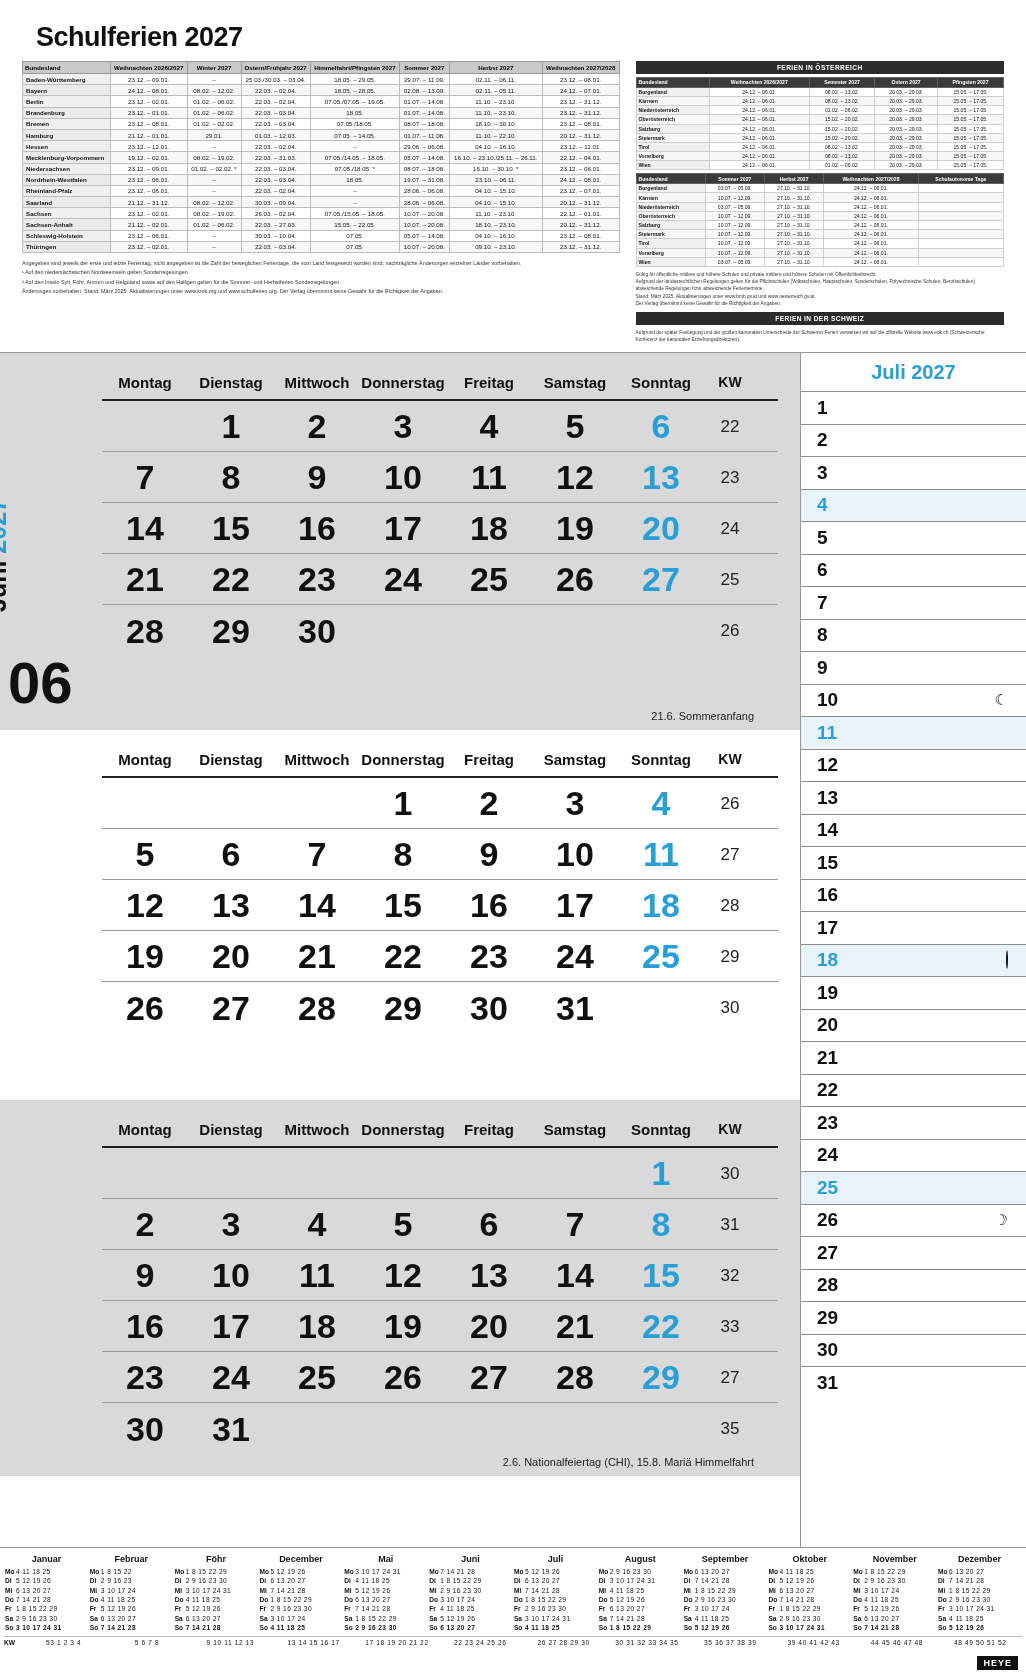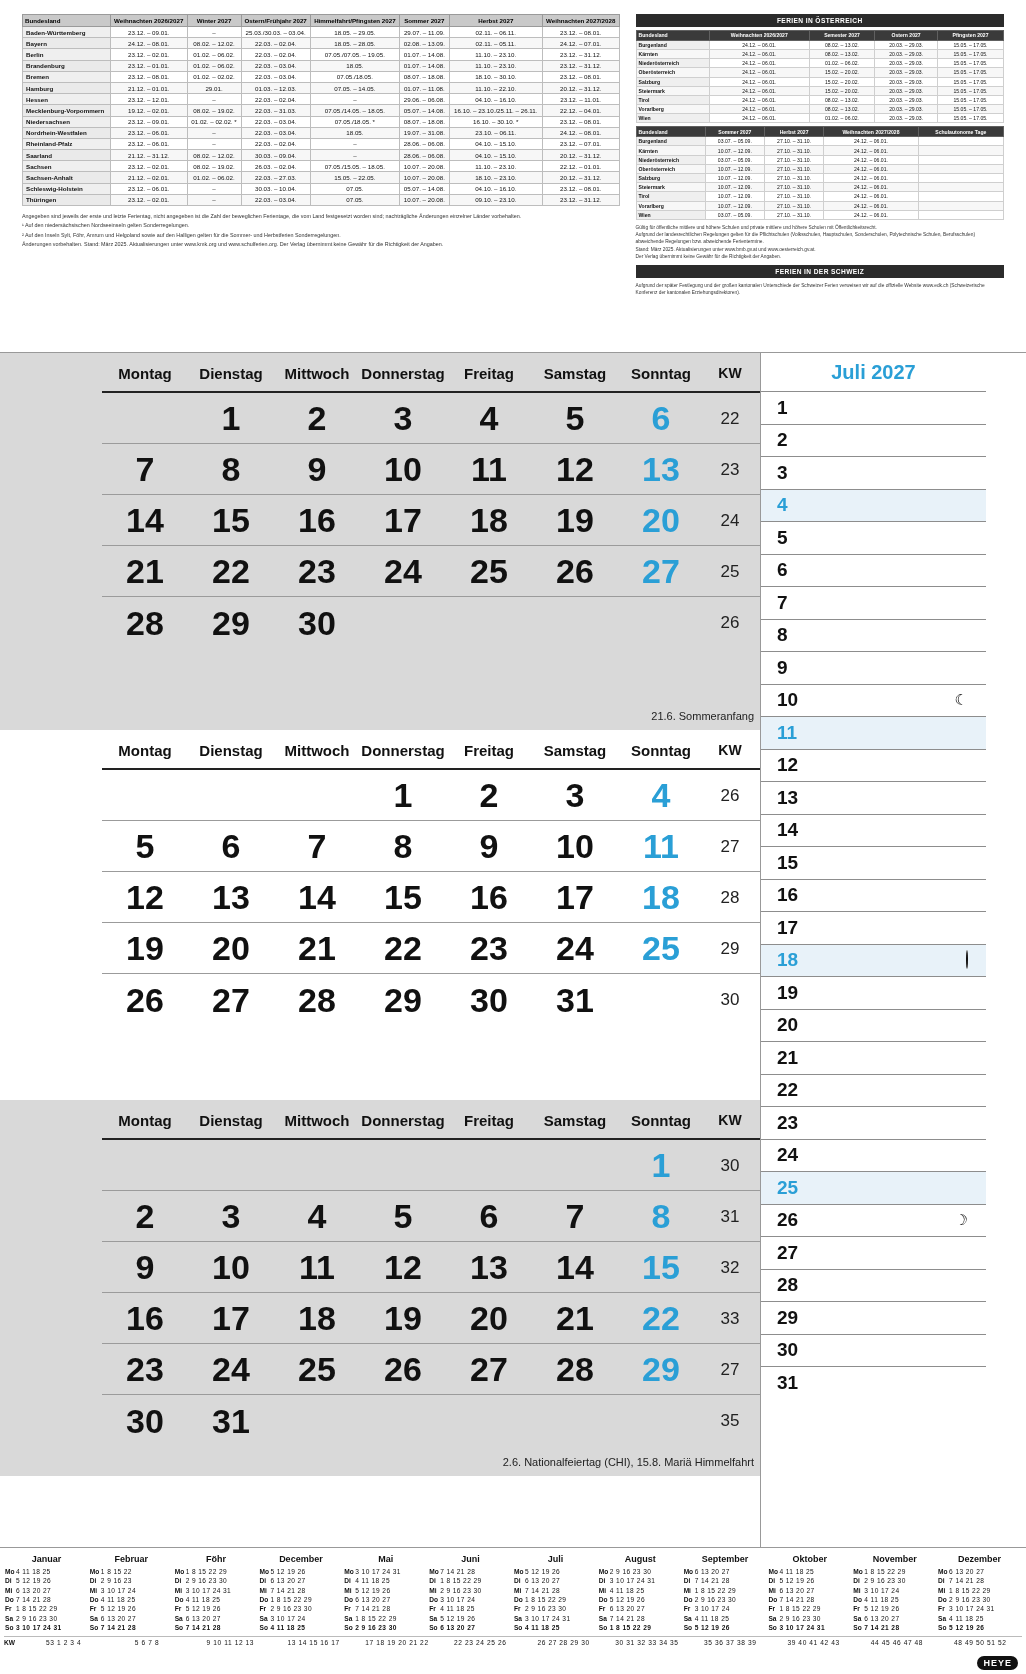"Schulferien 2027" div.top-title { html: none -> <div>Schulferien 2027</div> }
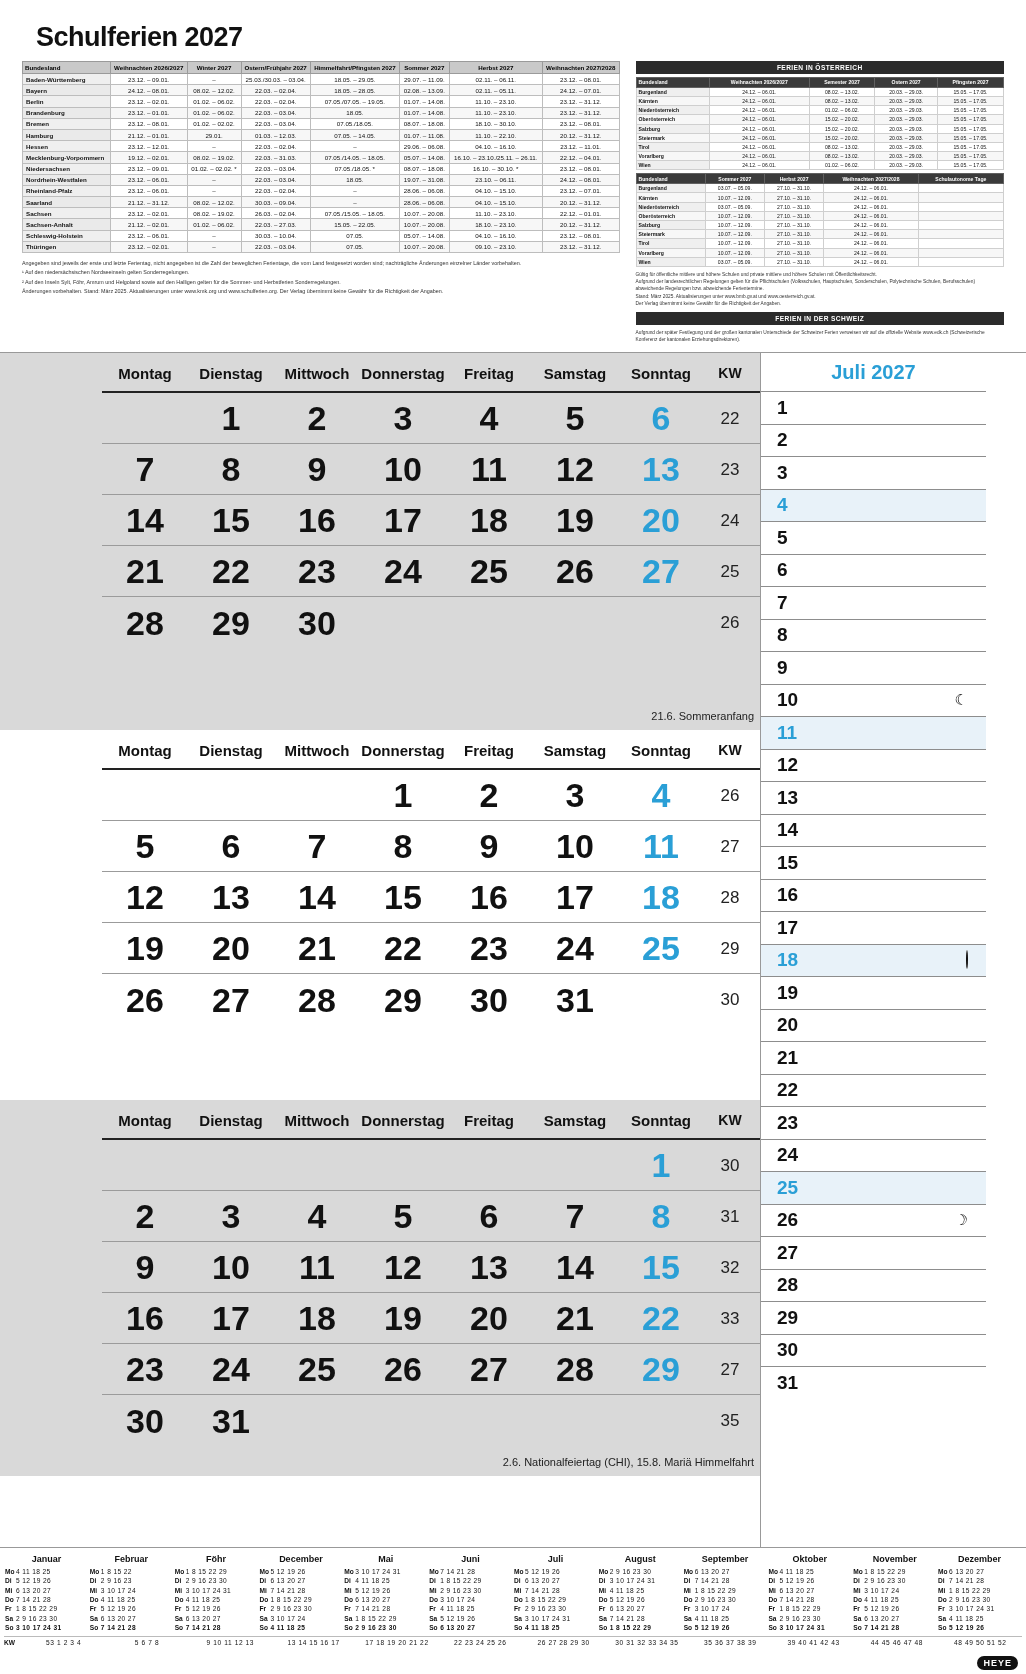"Montag" .hdrrow { align-items: flex-start -> center; height: 40px -> 48px }
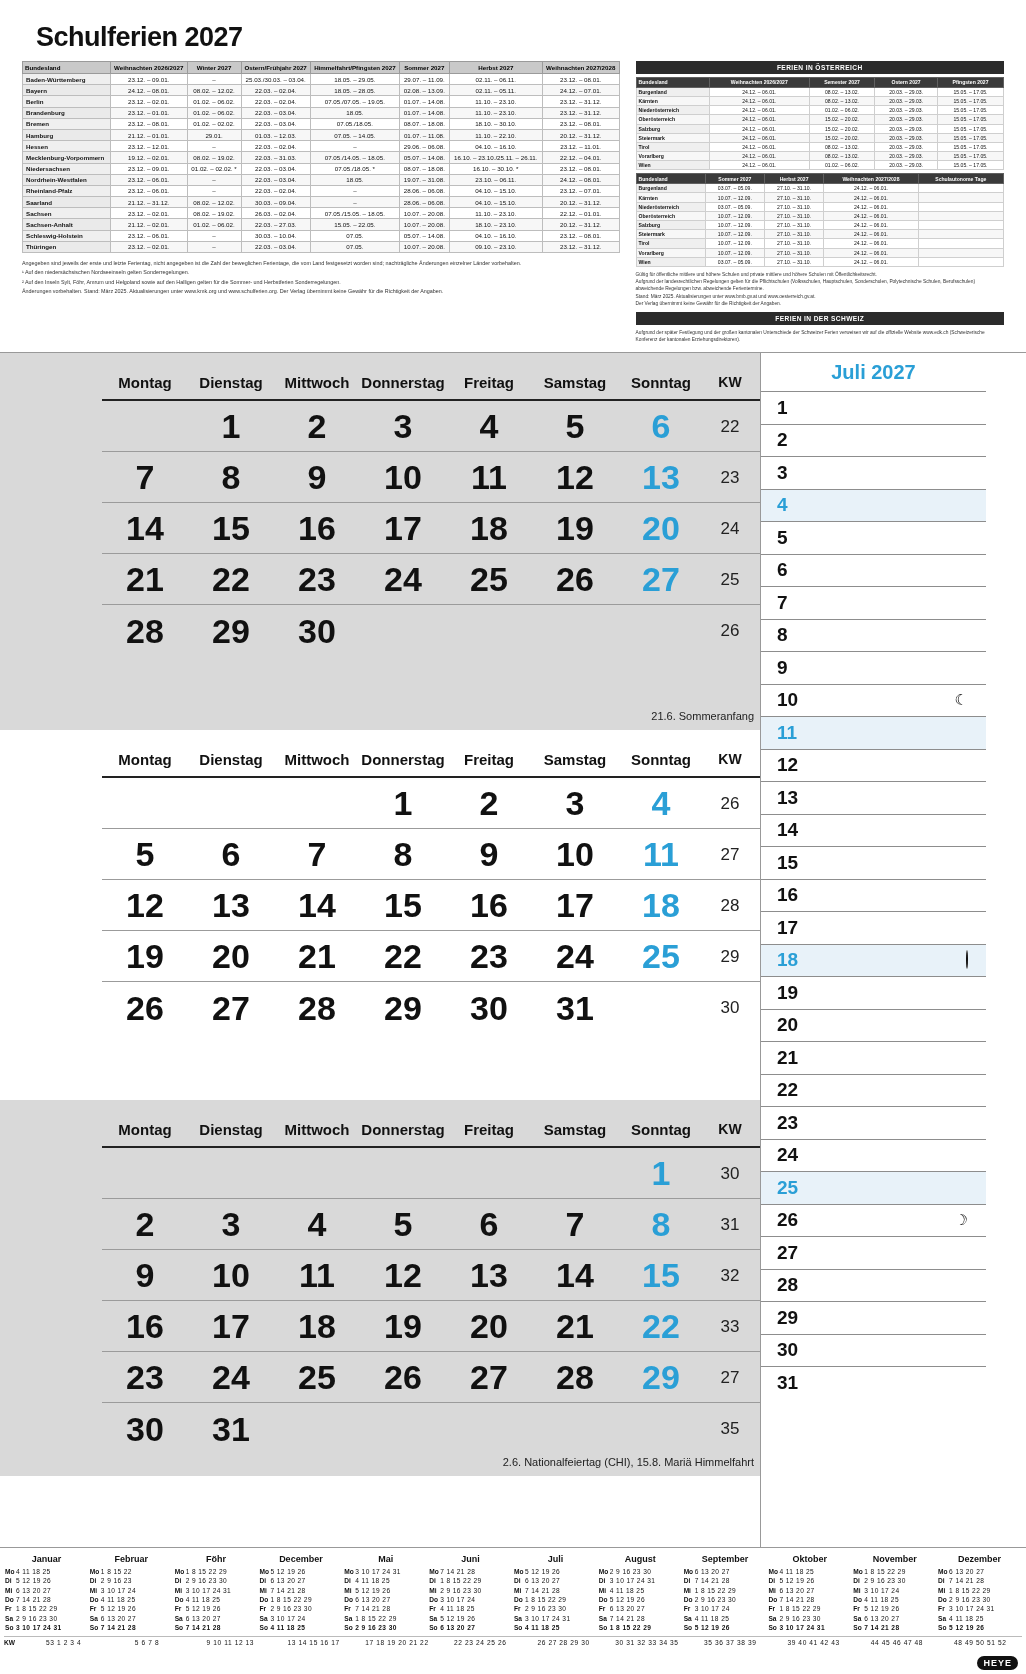"Juli 2027" .strip { left: 760px -> 800px }
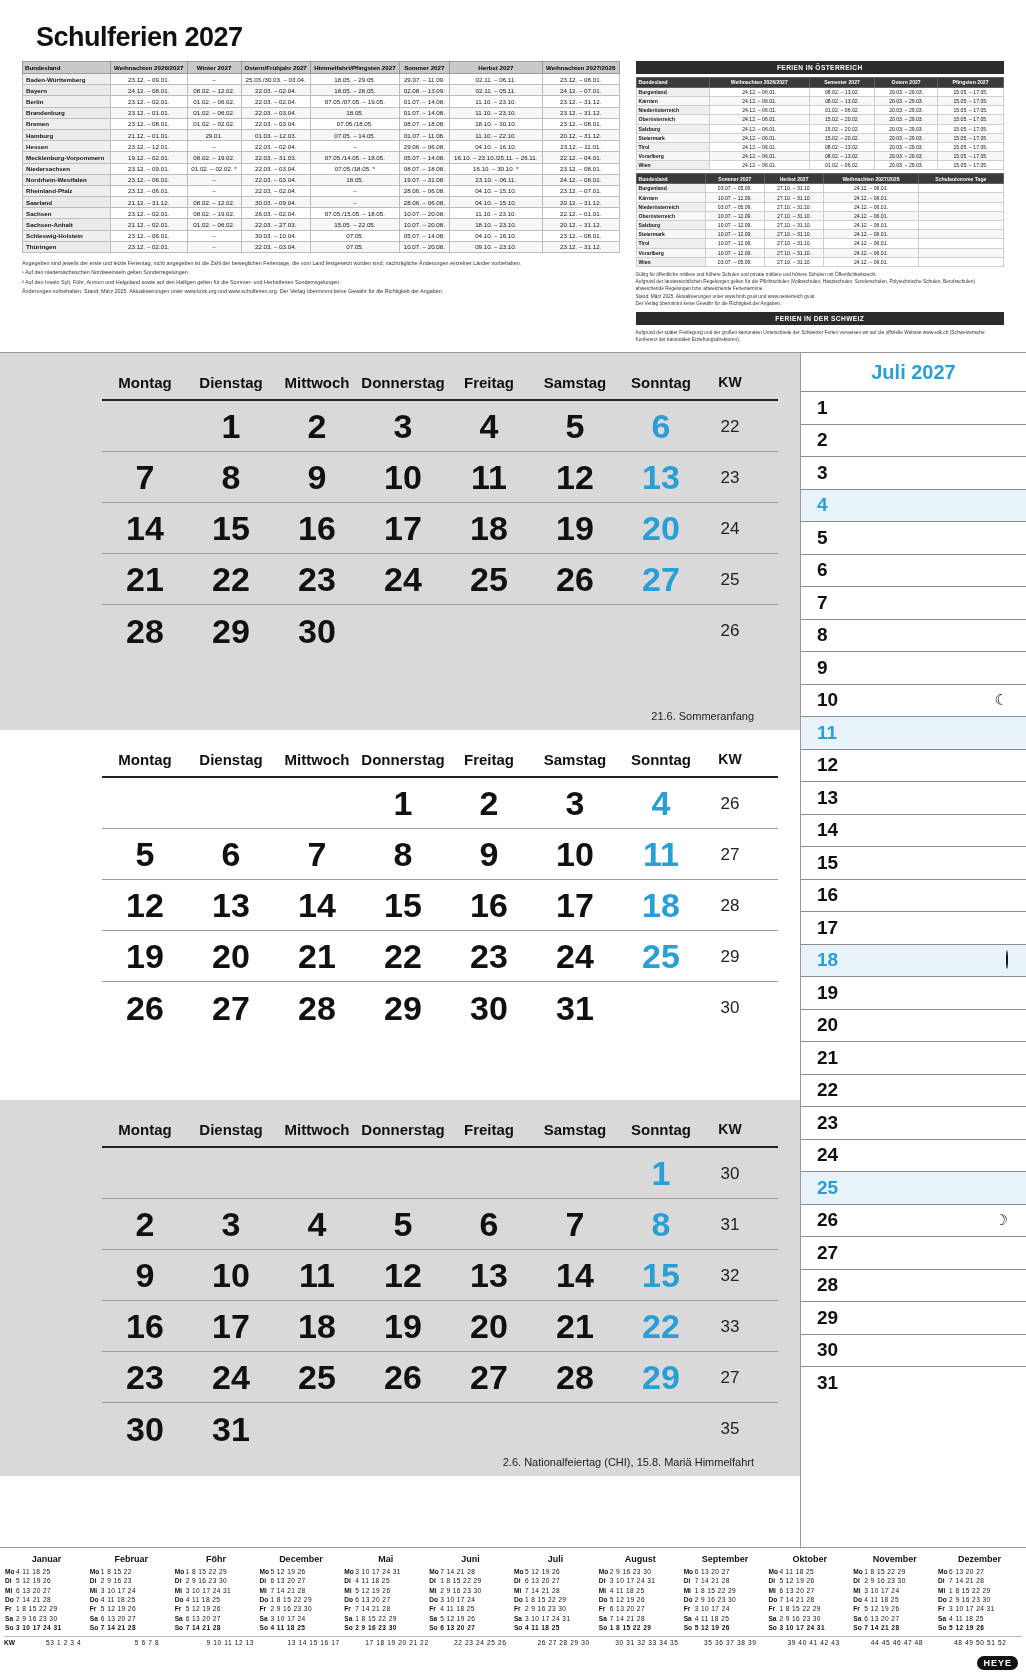"06" div.mlabel { html: none -> <div> <div><span>Juni</span> <span>2027</span></div> <div>06</div> </div> }
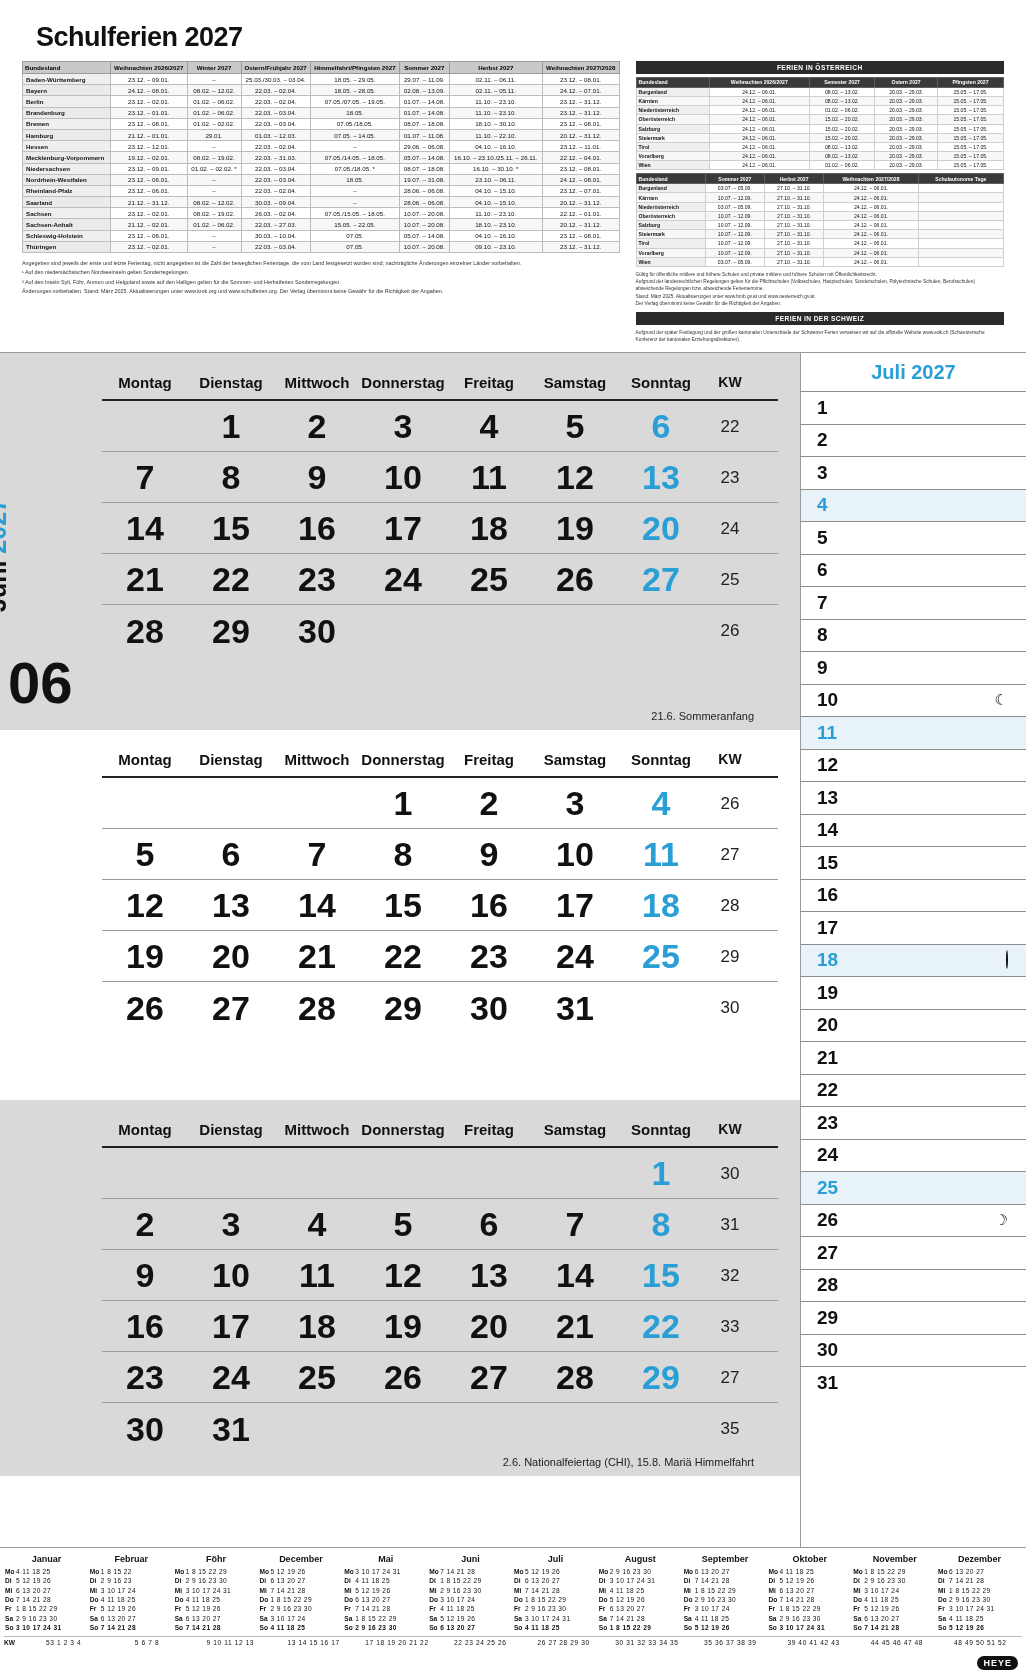"HEYE" .logo { border-radius: 7px -> none }
